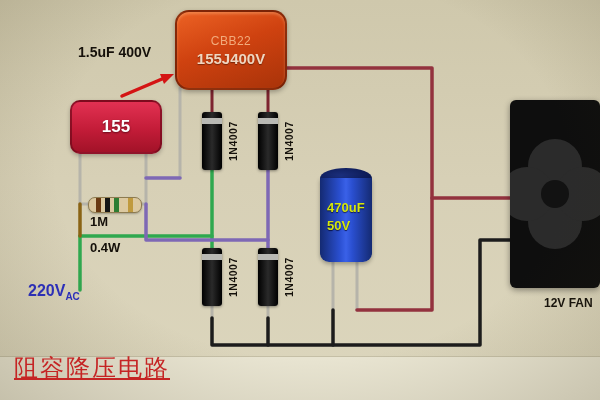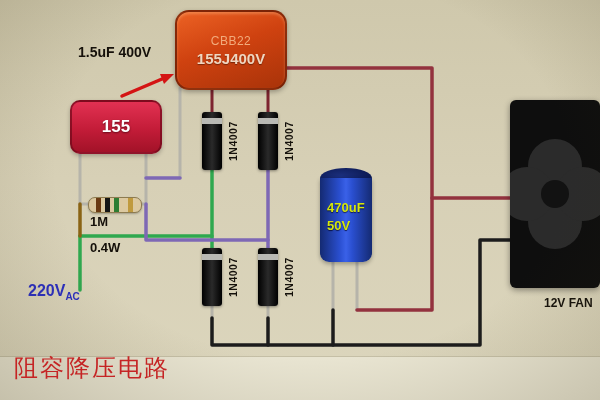"阻容降压电路" .title { text-decoration: none -> underline }
